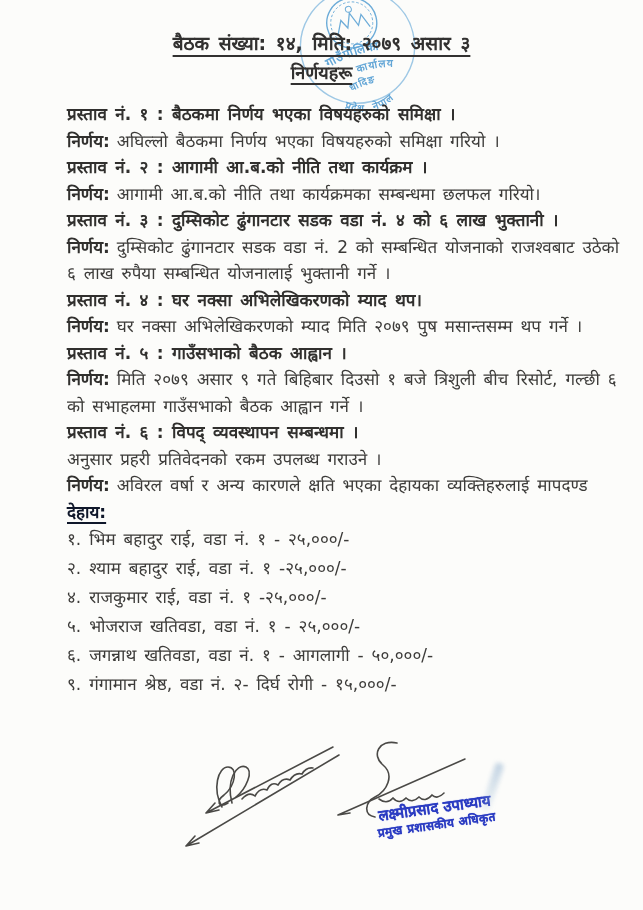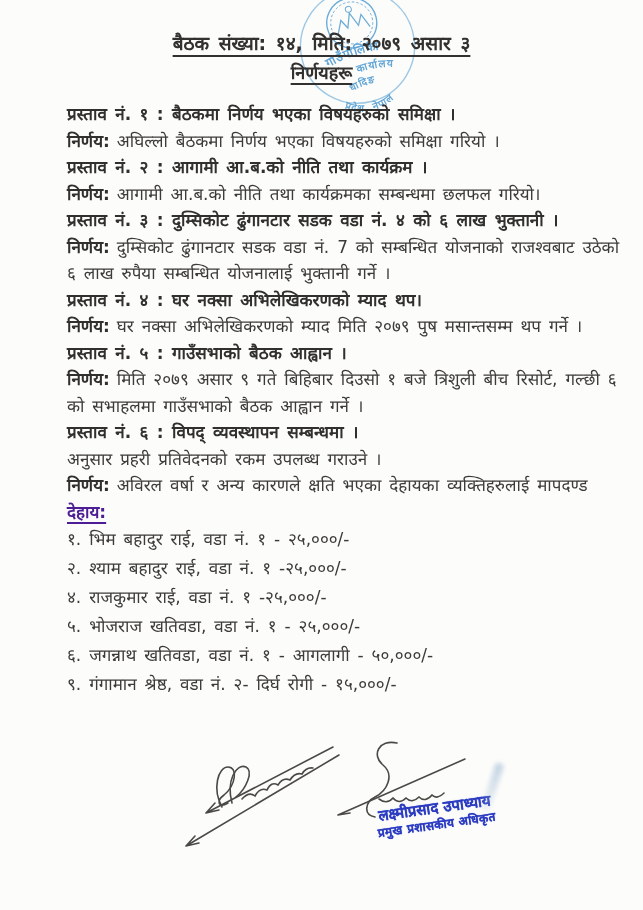"दुम्सिकोट ढुंगानटार सडक वडा नं." span { text: 7 -> 2 }
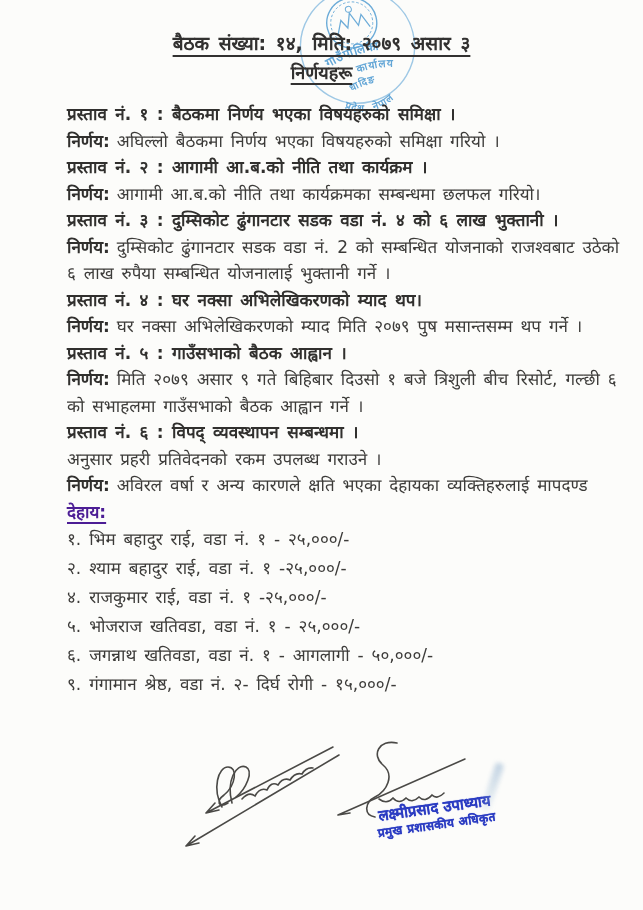"देहाय:" .dehay { color: #4c1d95 -> #0f172a }
